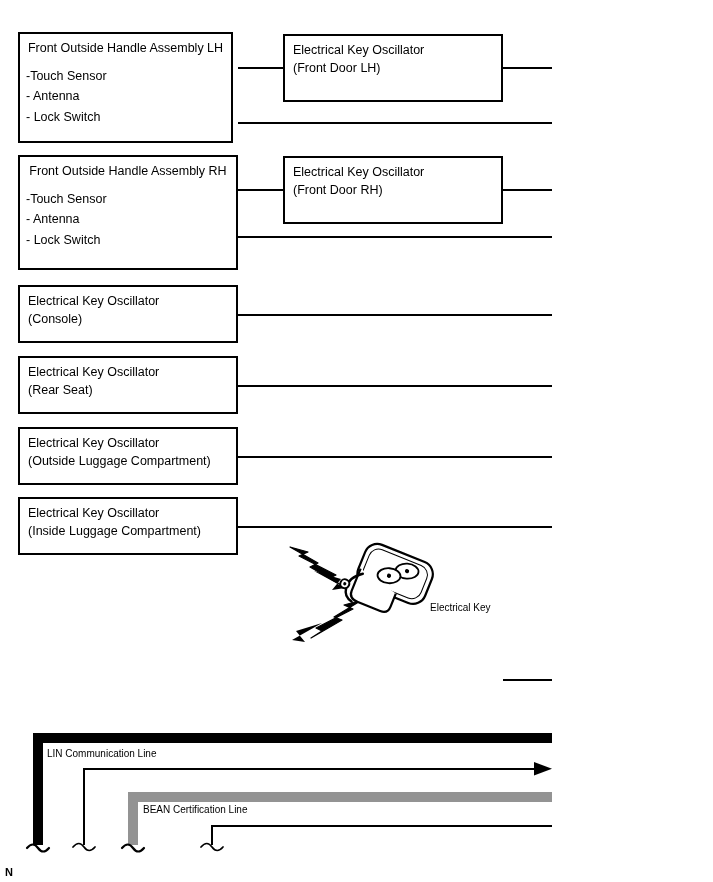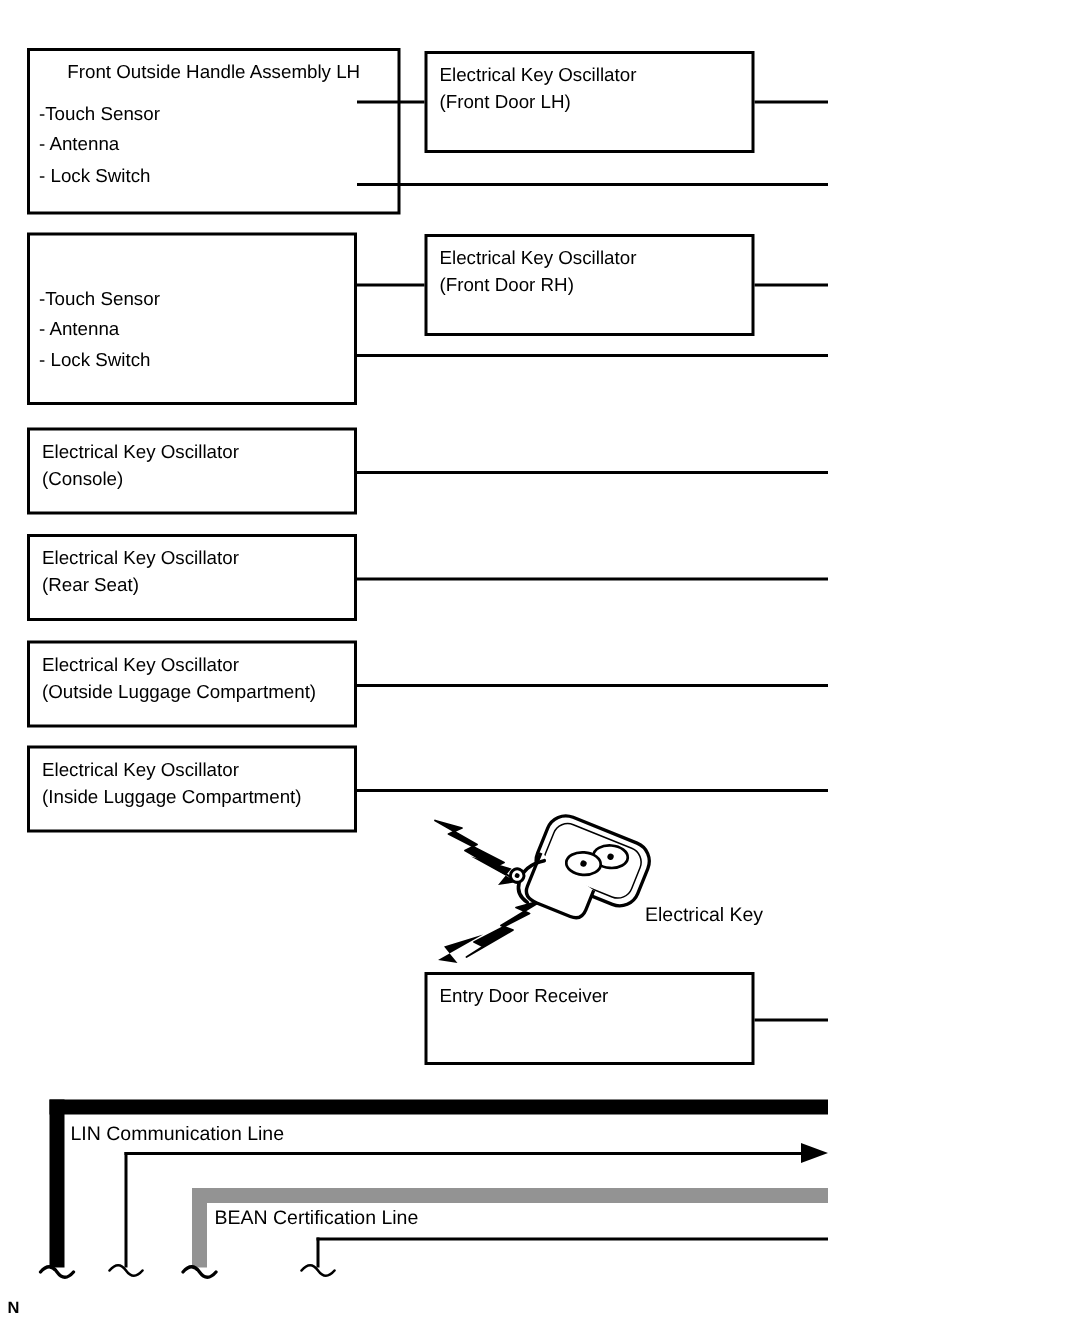"Front Outside Handle Assembly LH" div.box { width: 249px -> 215px }
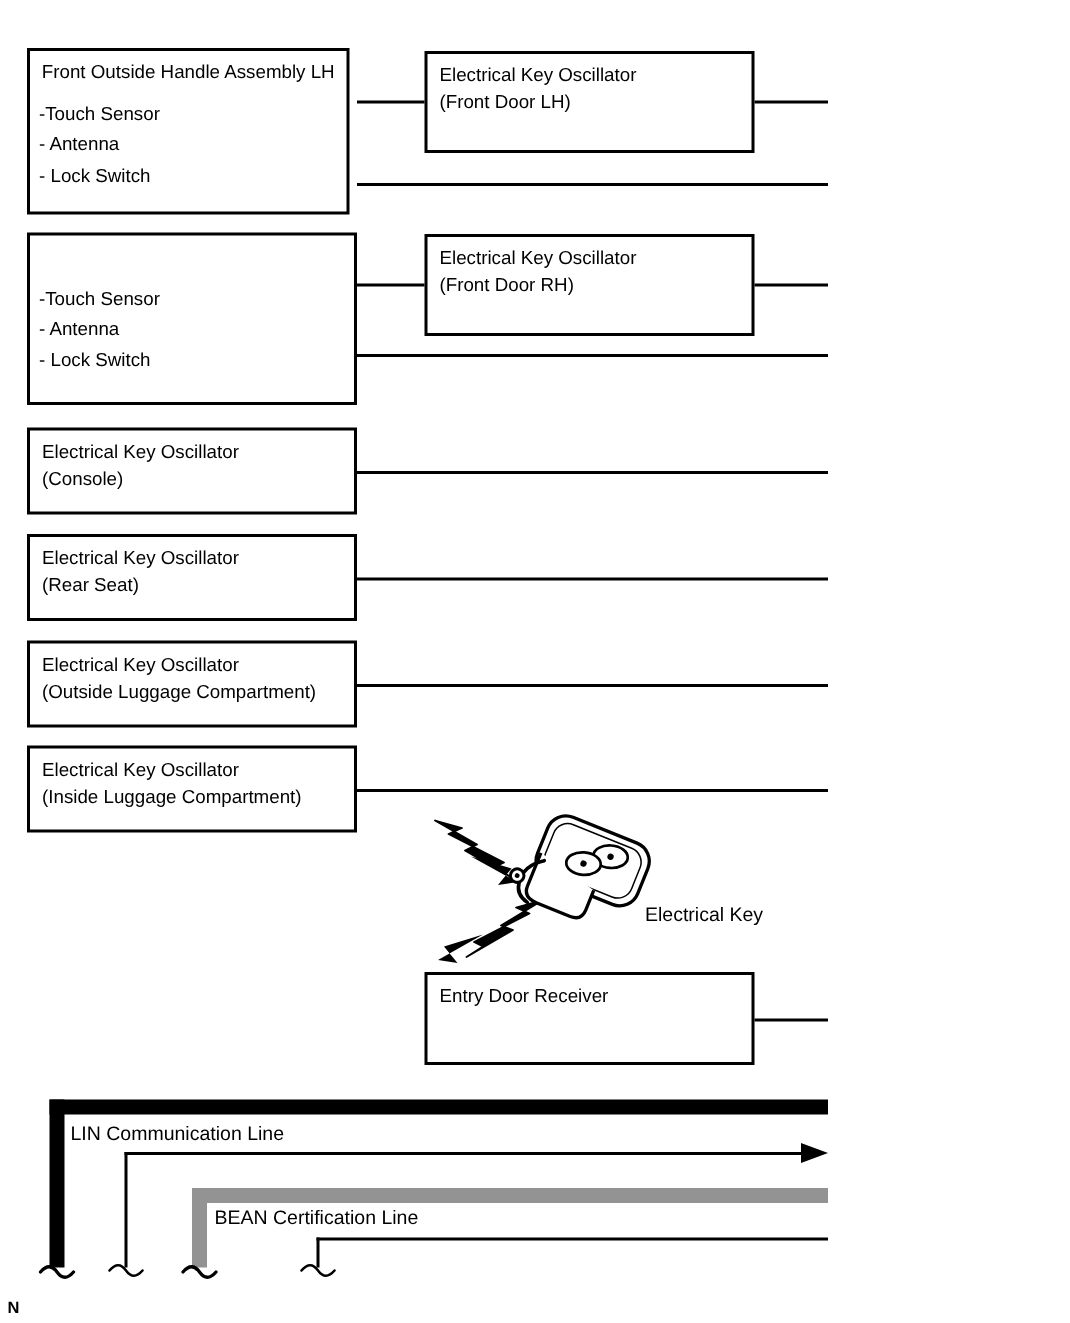"Front Outside Handle Assembly RH" div.title { html: none -> <div>Front Outside Handle Assembly RH</div> }
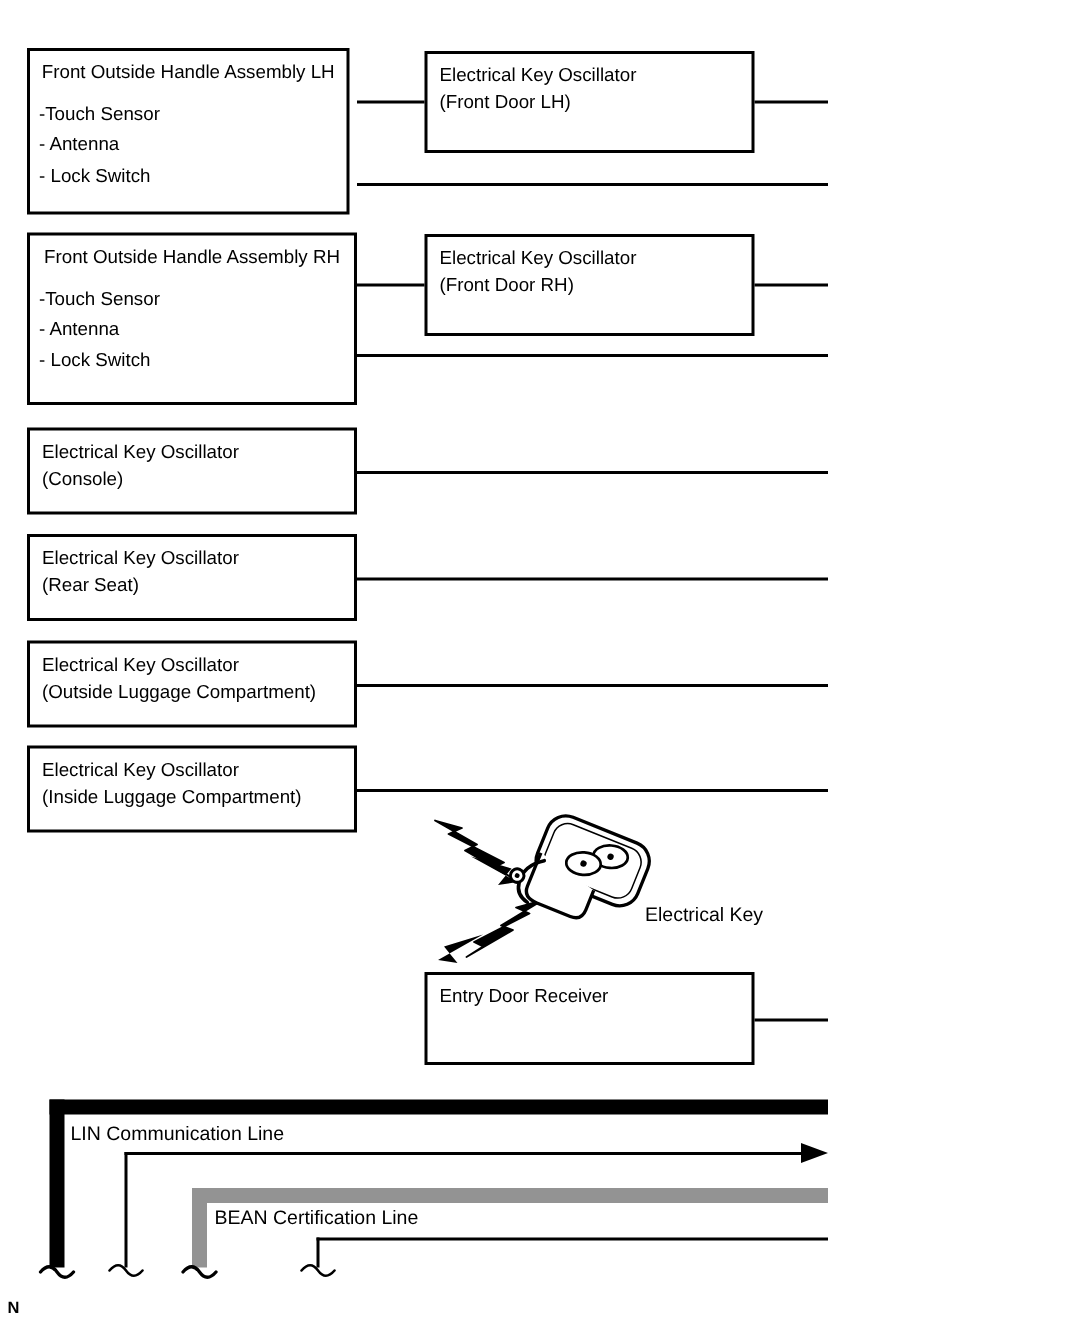"Electrical Key" .label { font-size: 13px -> 10px }
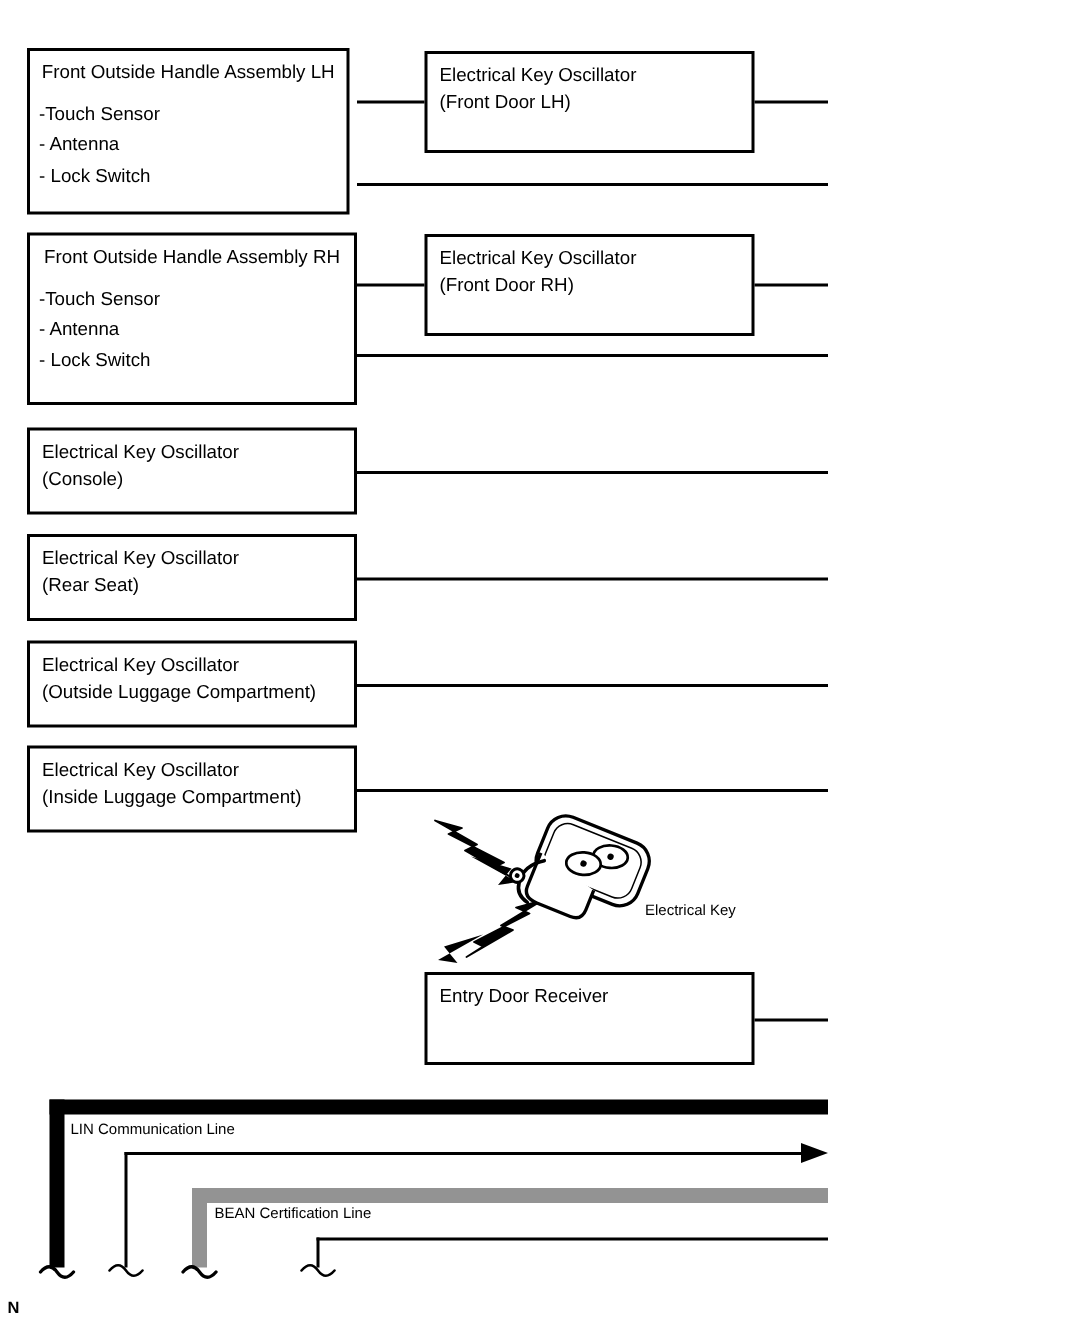"Entry Door Receiver" div.box { html: <div> <div>Entry Door Receiver</div> </div> -> none }
